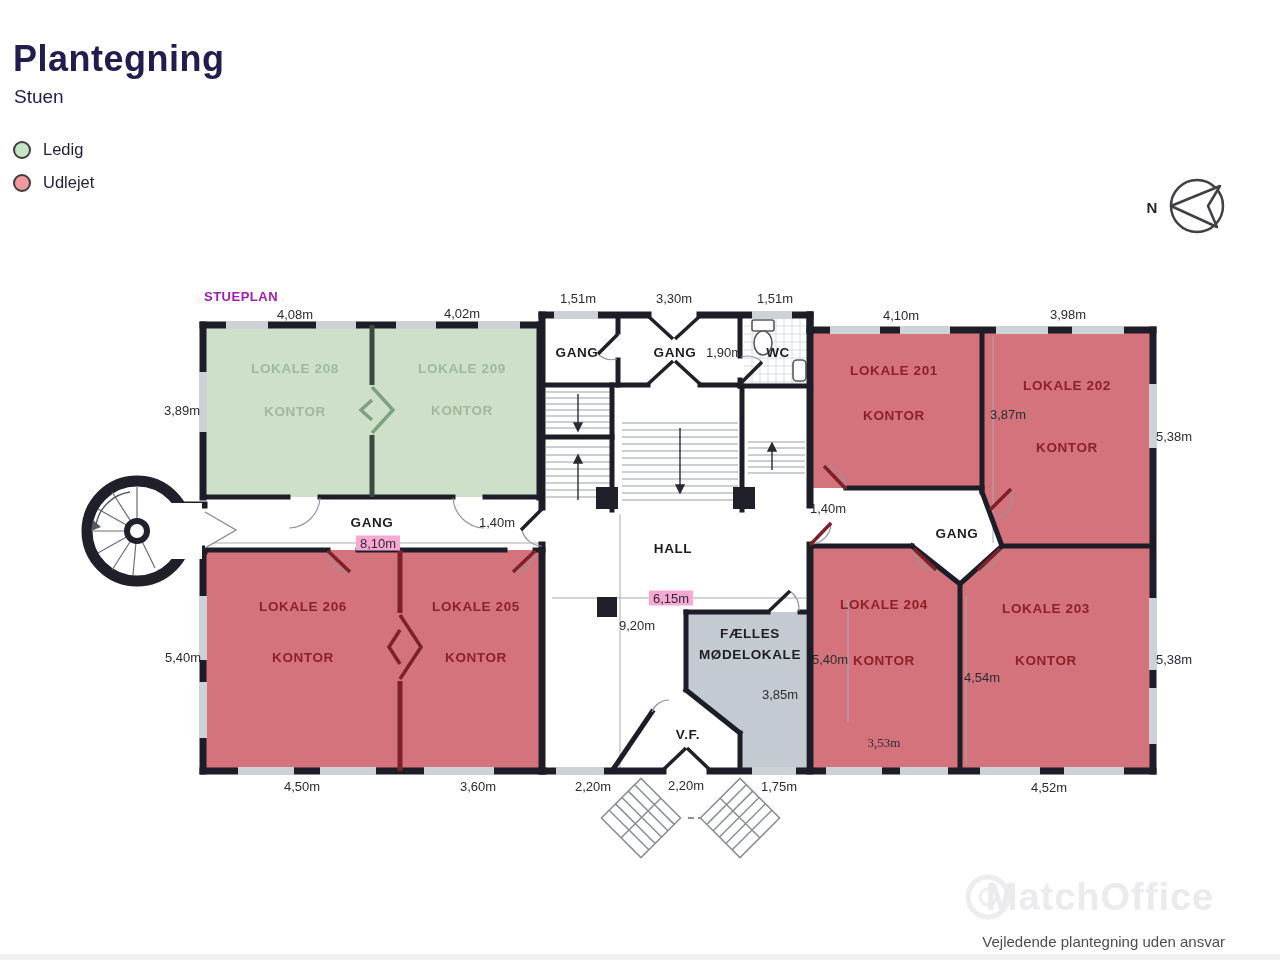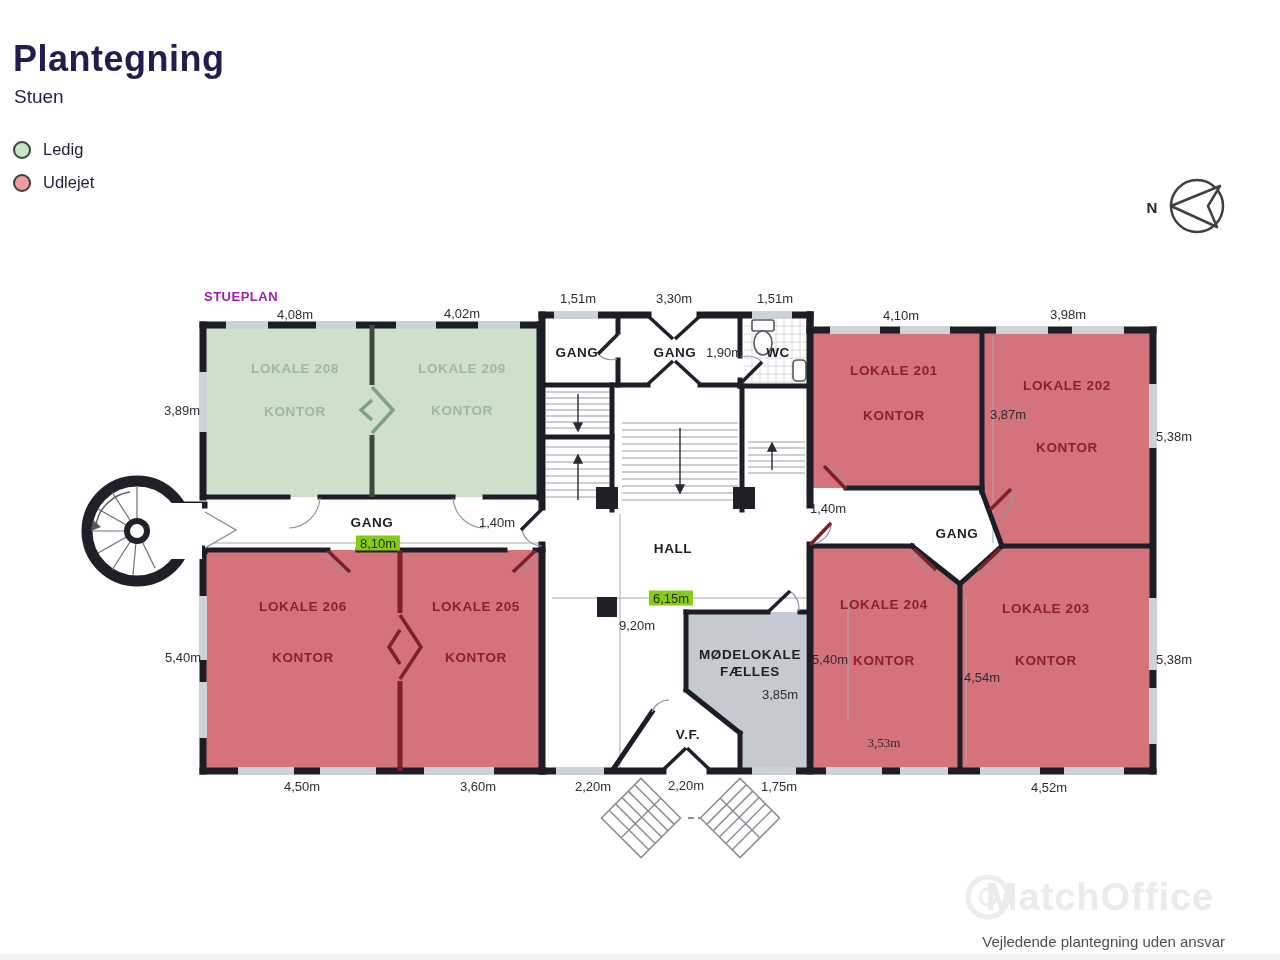"8,10m" .on-line { background: #84cc16 -> #f9a8d4 }
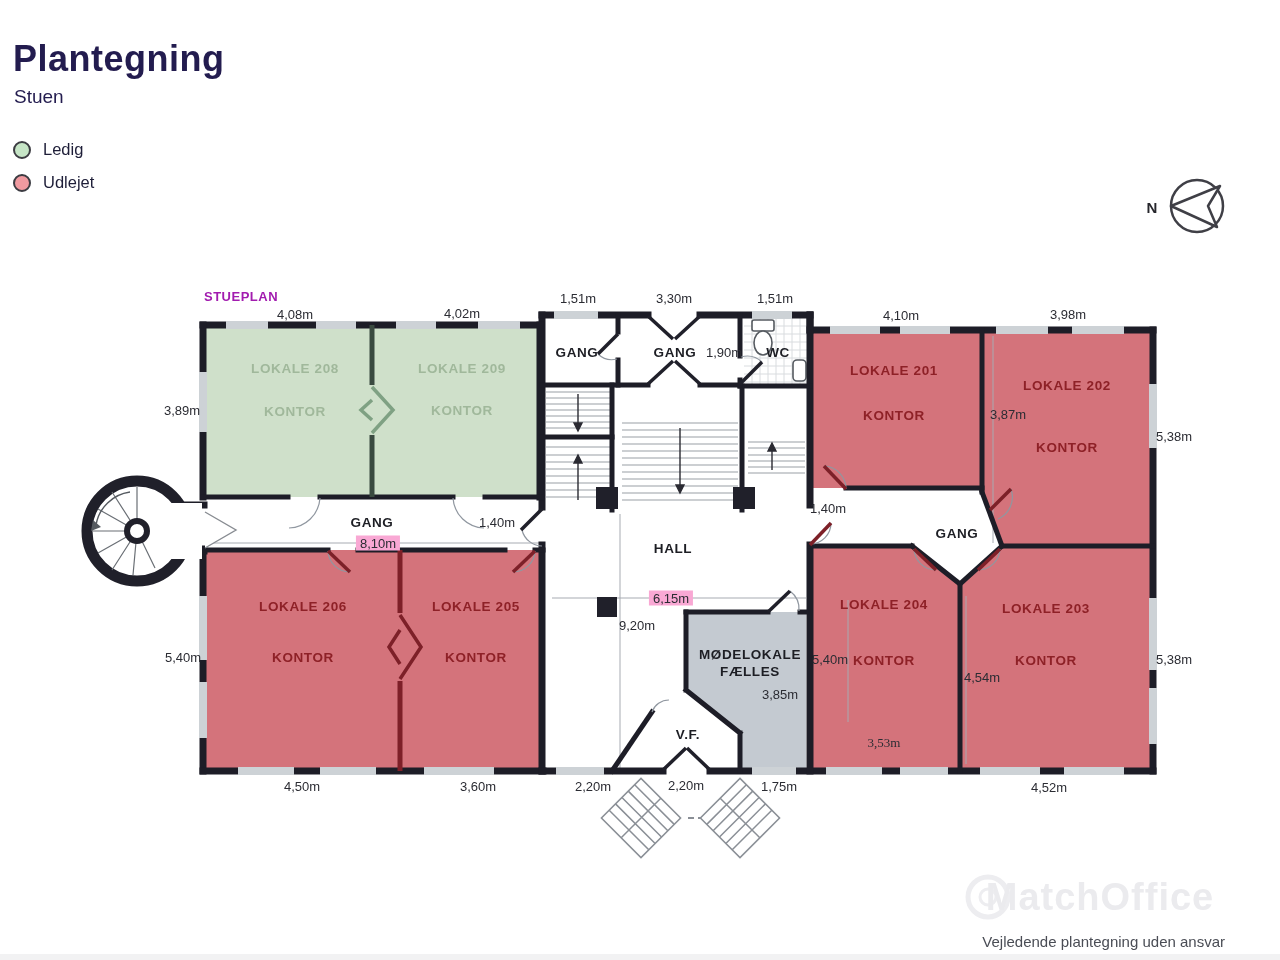"FÆLLES" div.lbl { top: 671px -> 633px }
